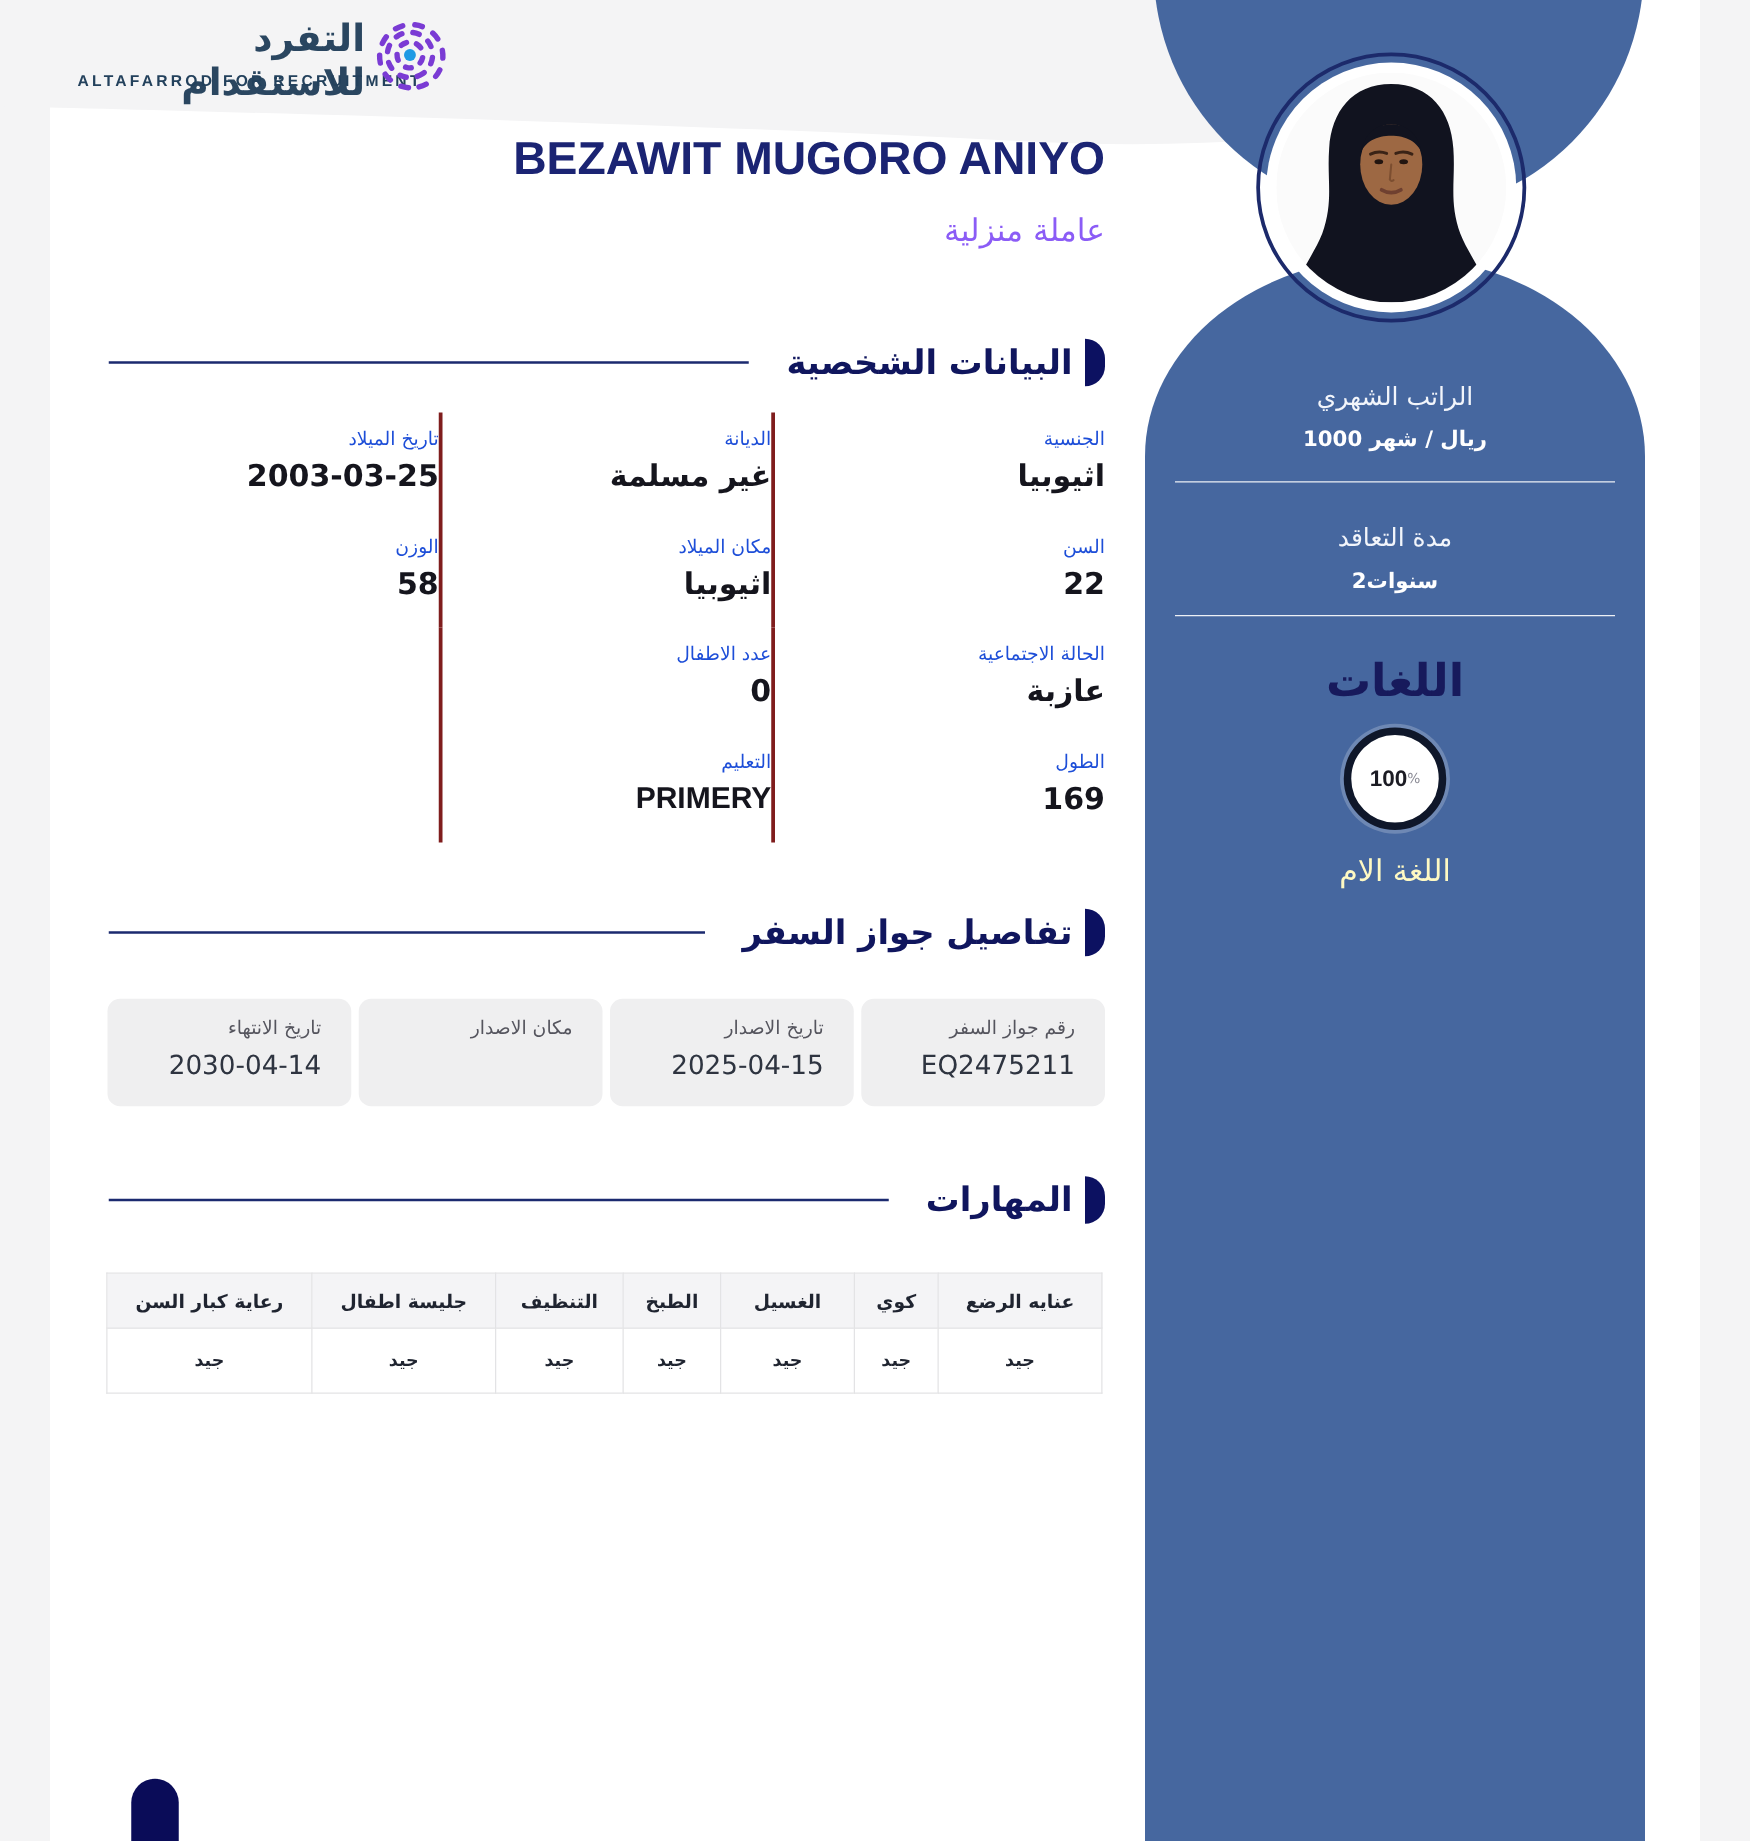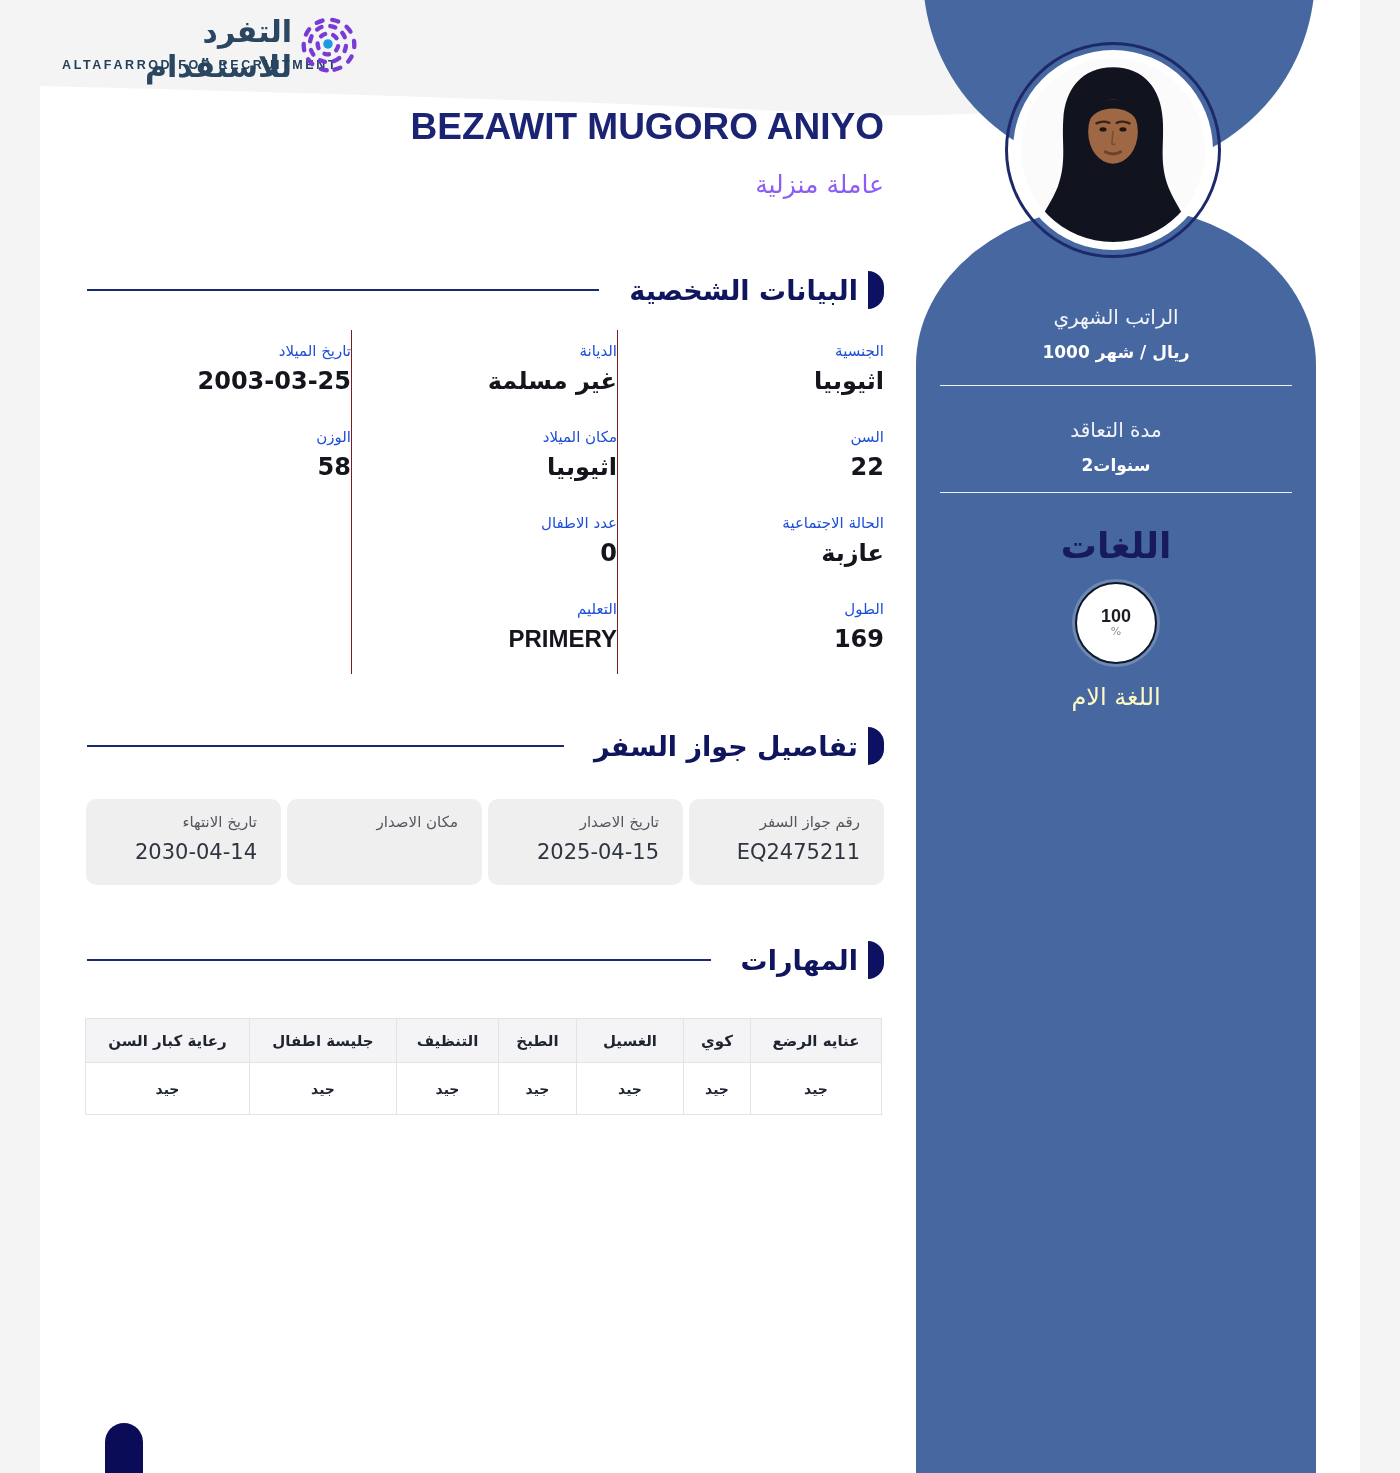"الديانة" .pcell:nth-child(3n+1), .pcell:nth-child(3n+2) { border-left: 1px solid #7f1d1d -> 3px solid #7f1d1d }
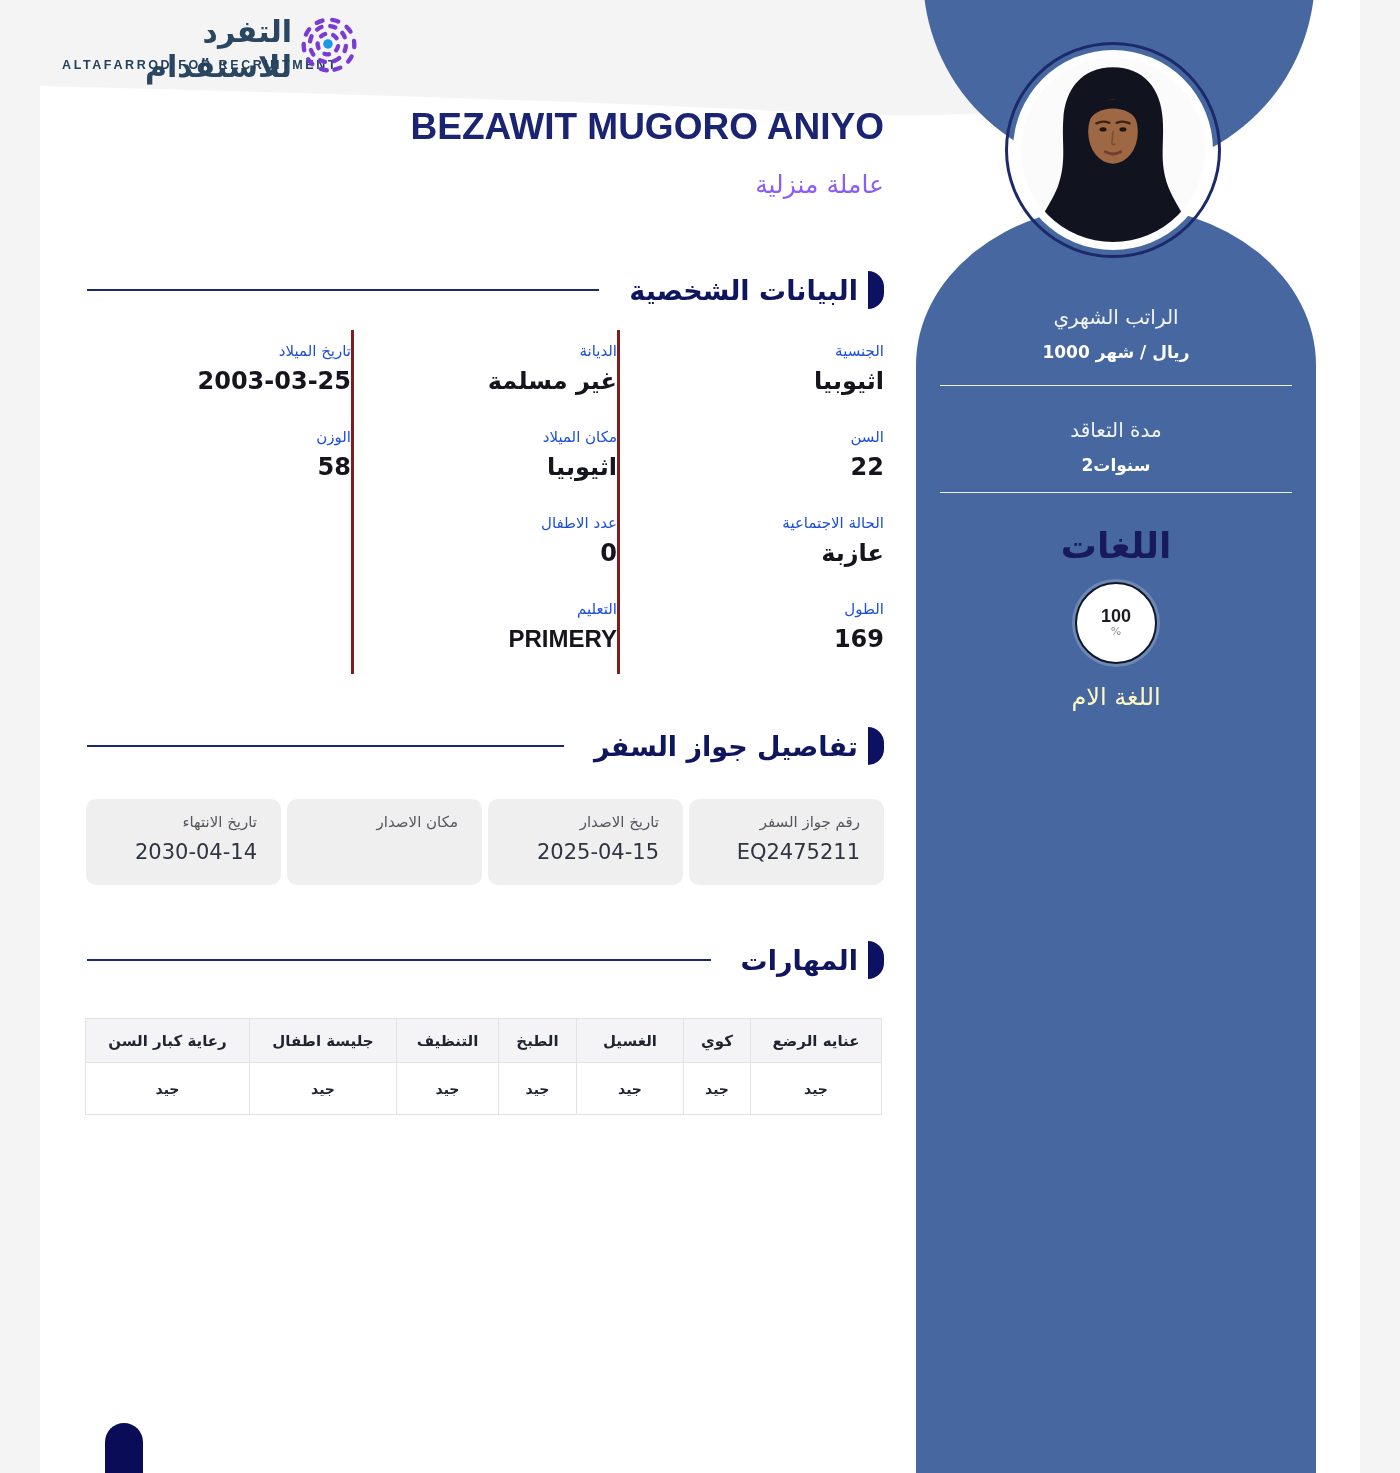"100" .lang-circle { border: 2px solid #0f172a -> 6px solid #0f172a; flex-direction: column -> row }
